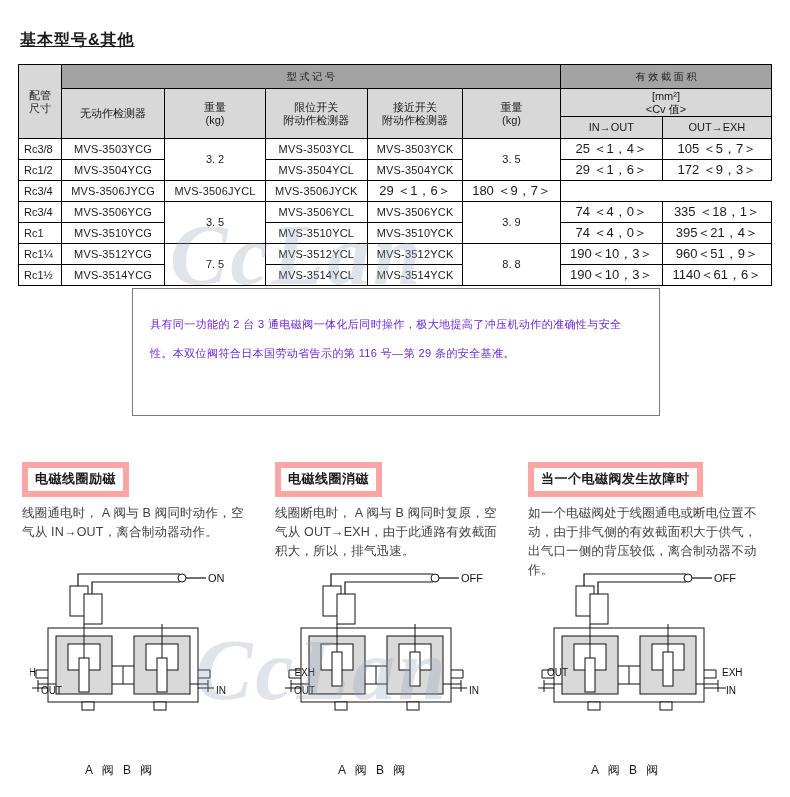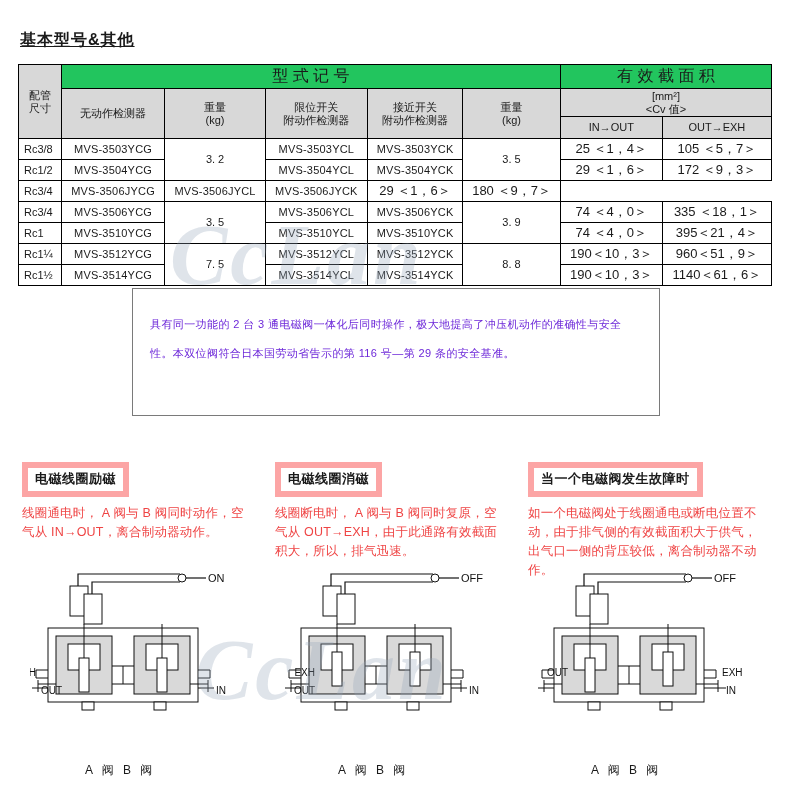"型 式 记 号" .spec-table .hdr-big { background: #22c55e -> #a3a3a3; font-size: 16px -> 10px }
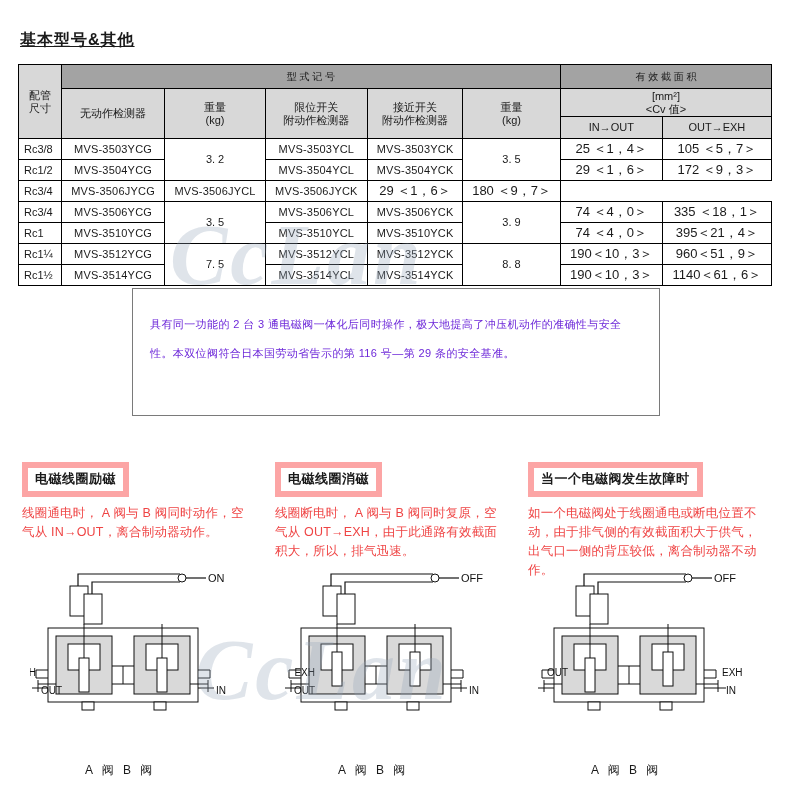"线圈通电时， A 阀与 B 阀同时动作，空气从" .col-body { color: #ef4444 -> #404040 }
